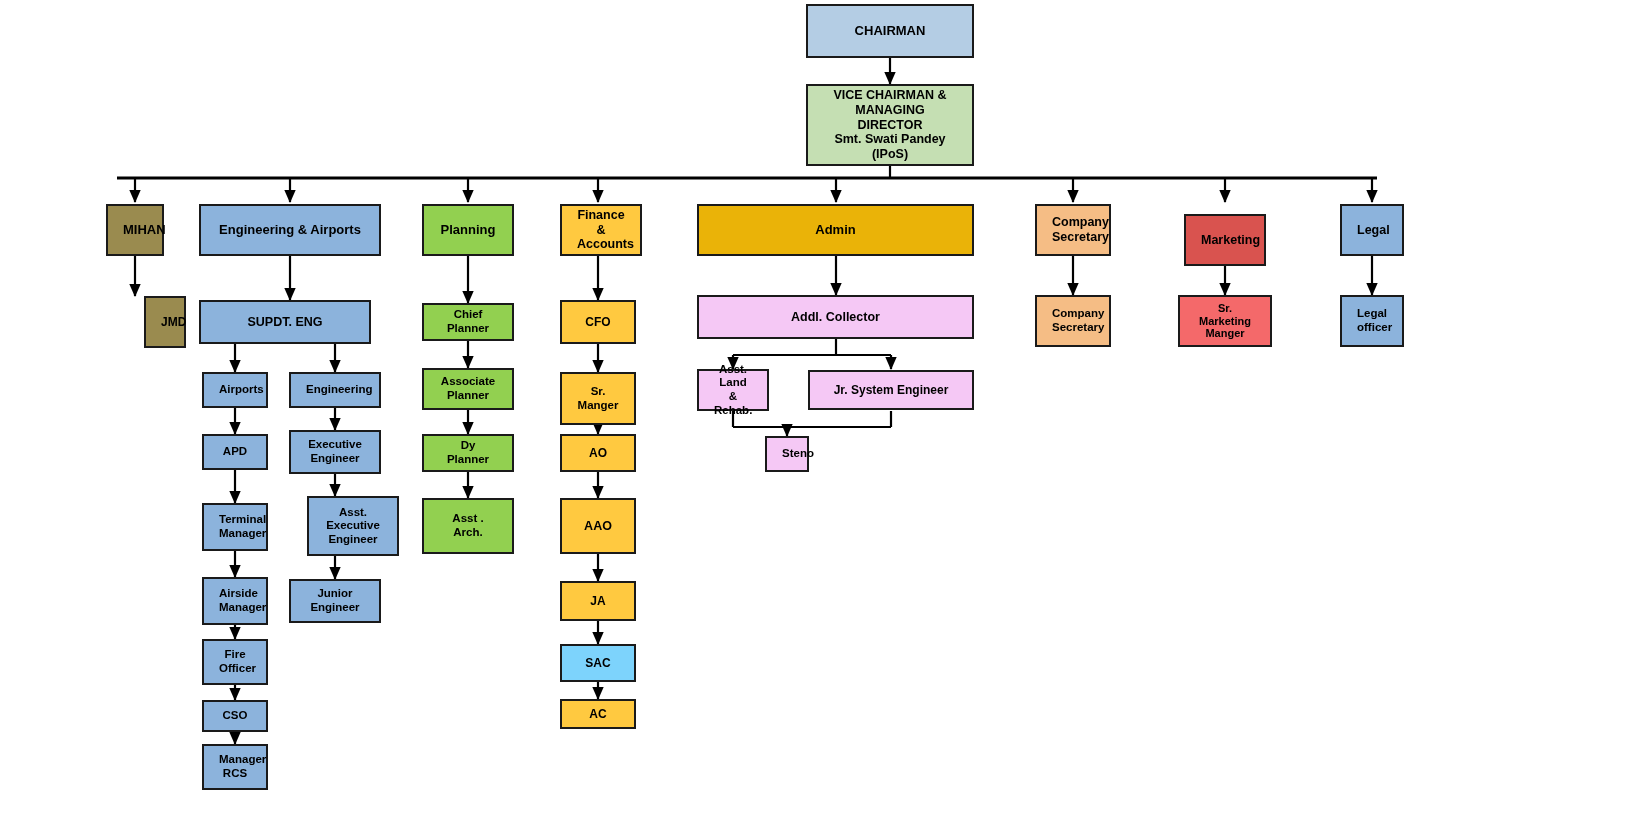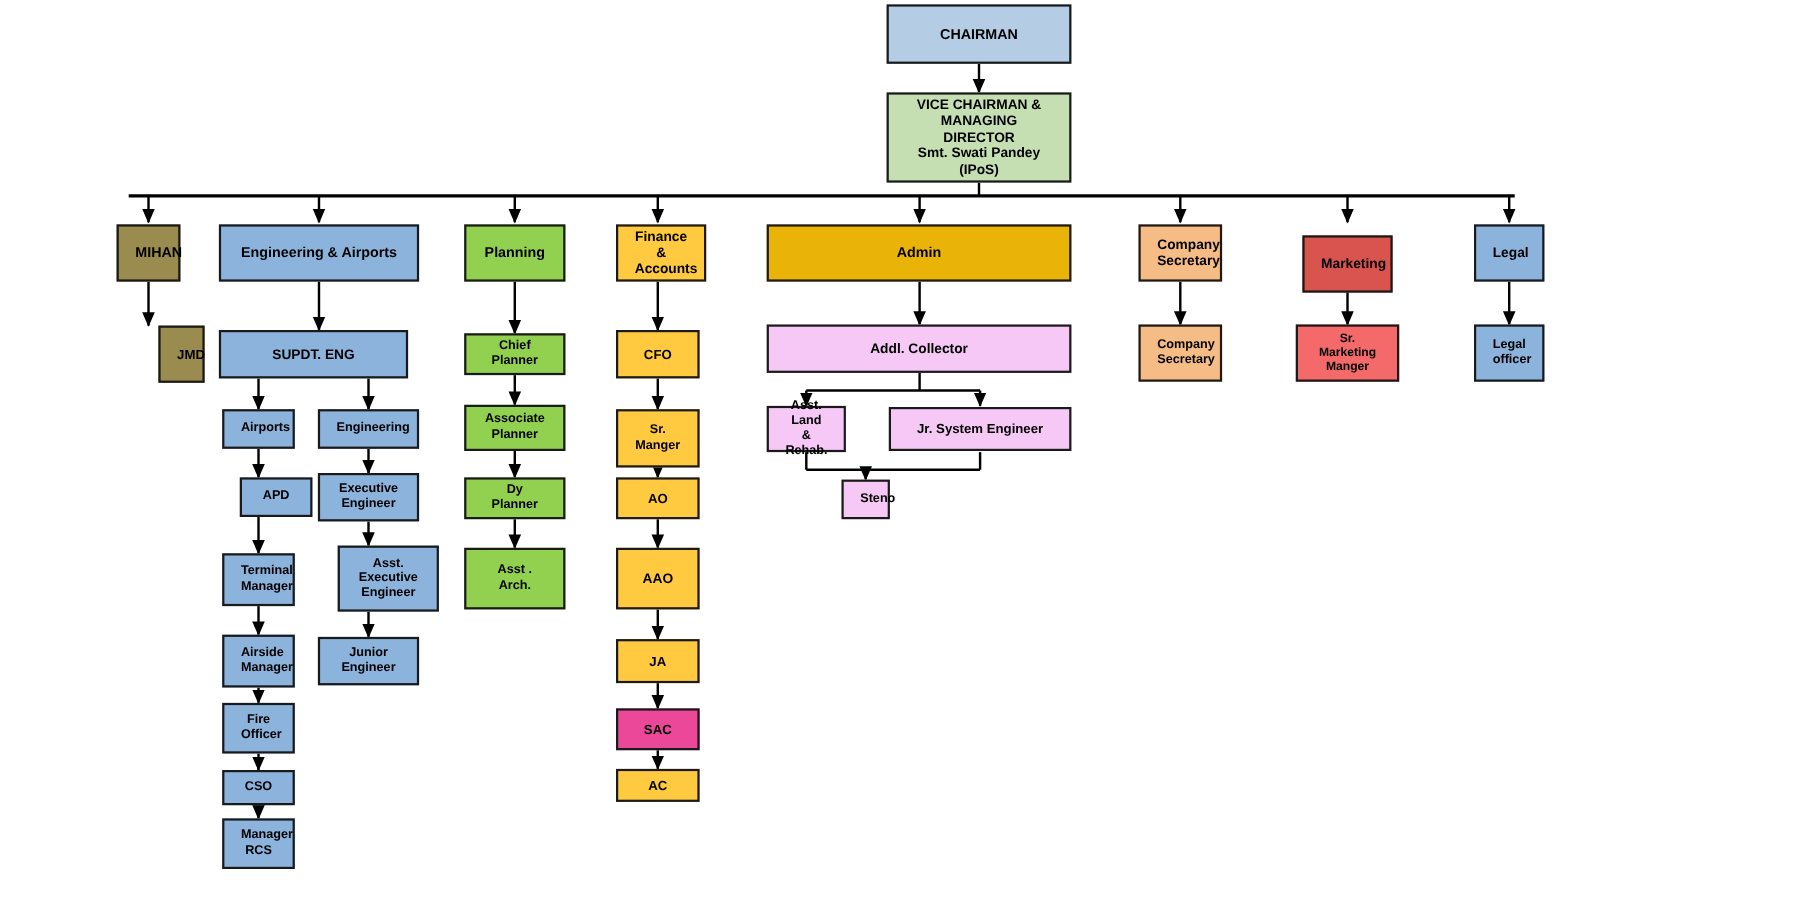"APD" div.node { margin-left: 16px -> none }
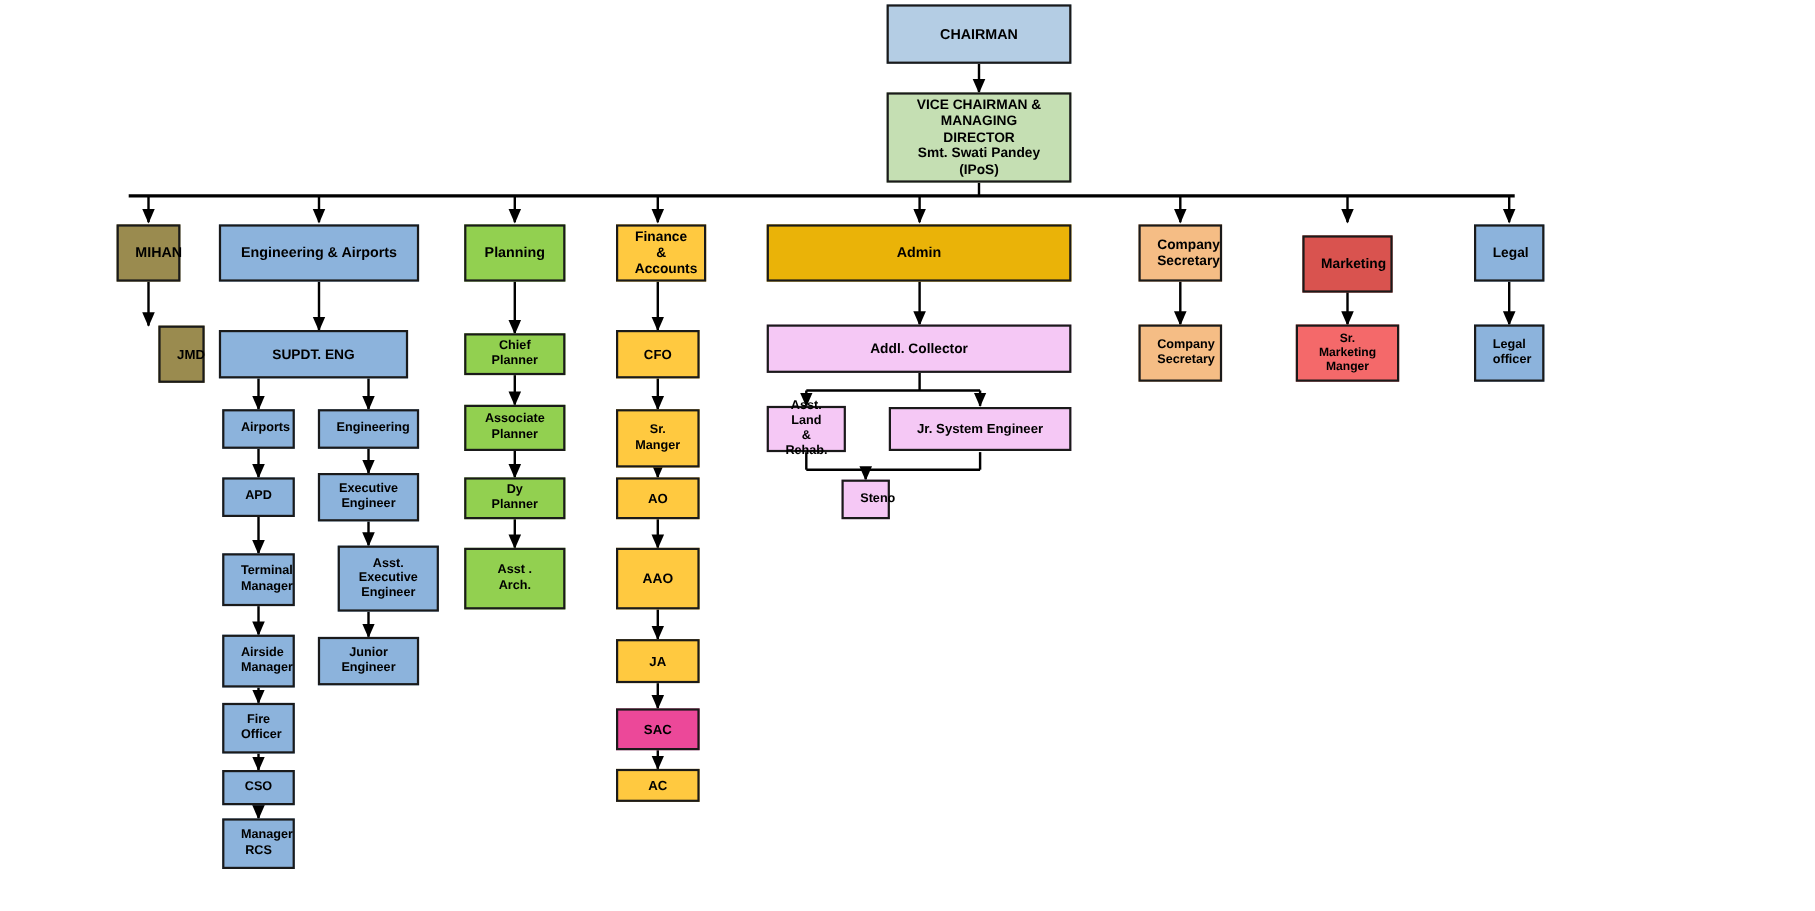"SAC" div.node { background: #ec4899 -> #7dd3fc }
